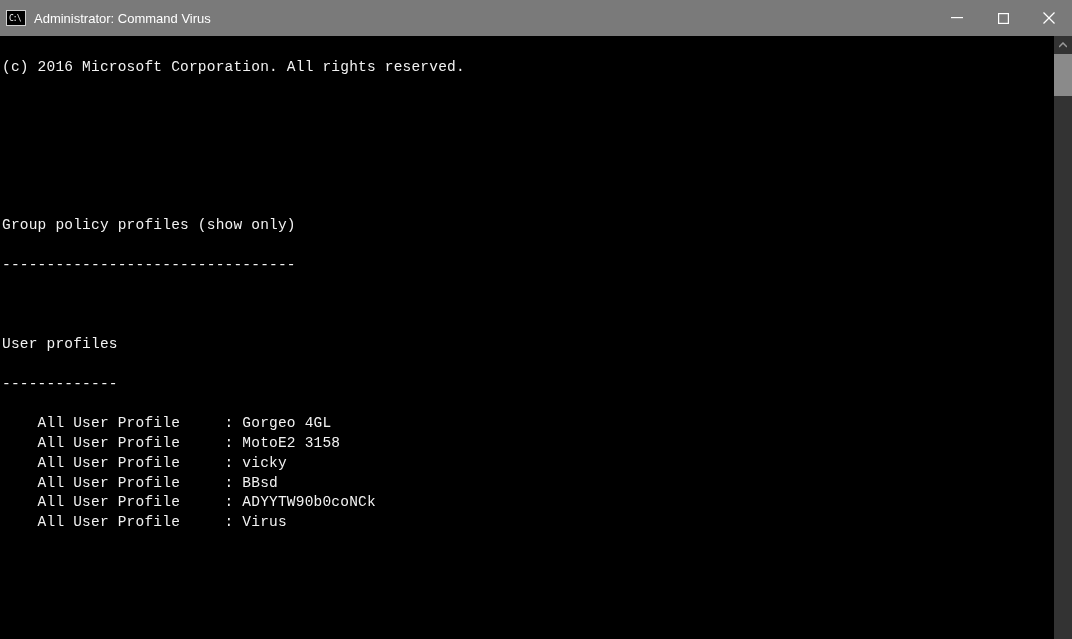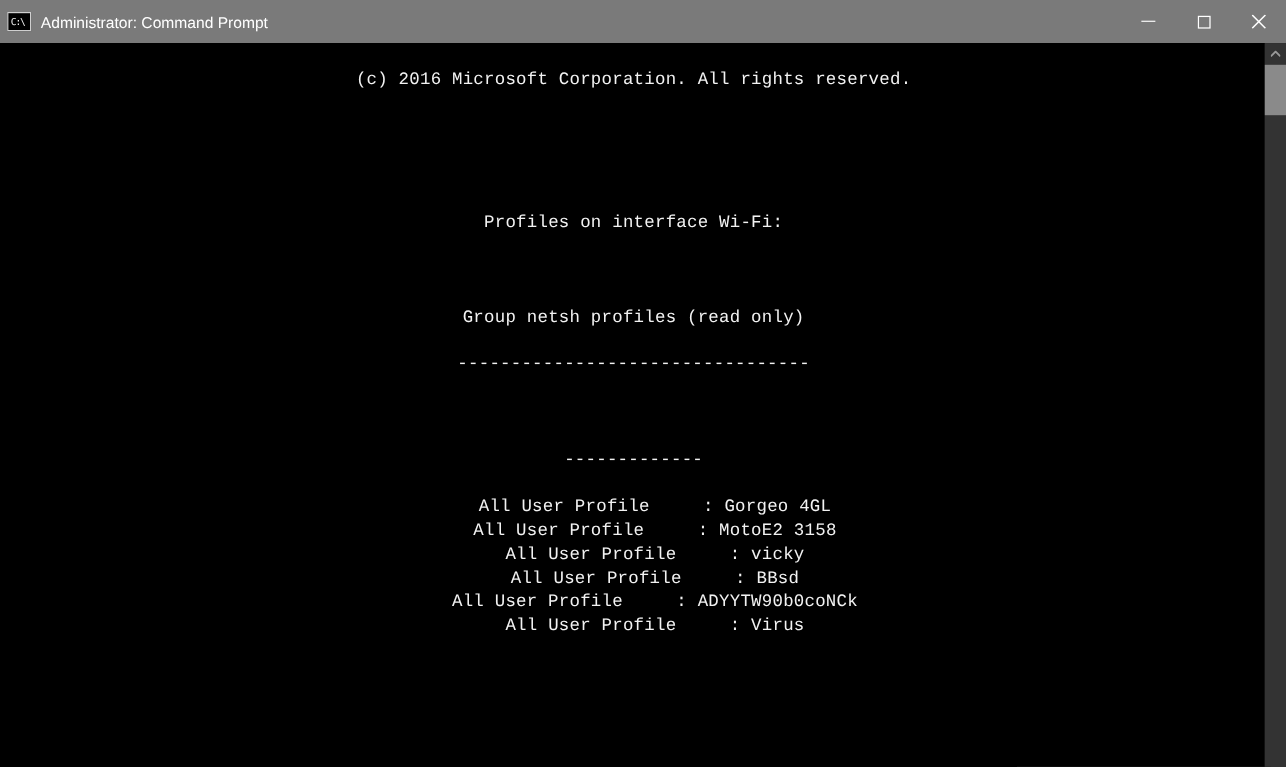"Administrator: Command Prompt" div.titlebar-title { text: Prompt -> Virus }
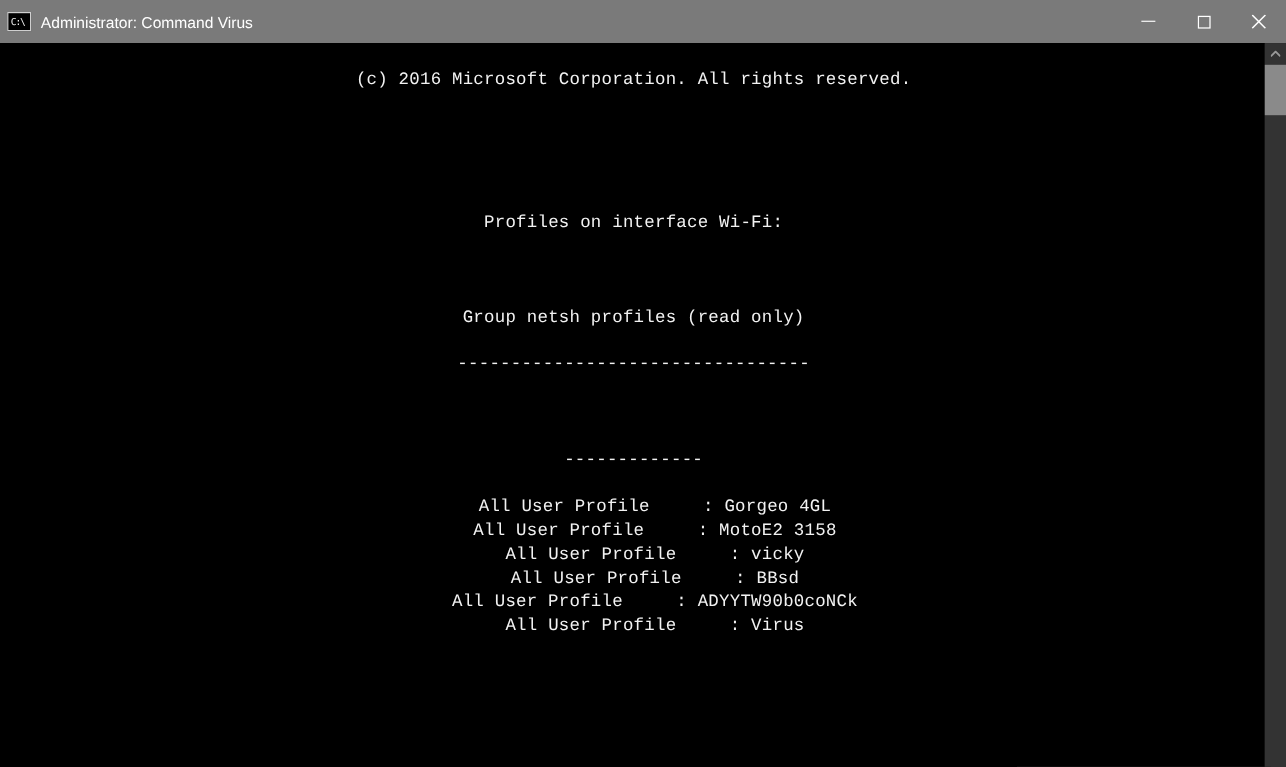"(c) 2016 Microsoft Corporation. All" .line { text-align: center -> none }
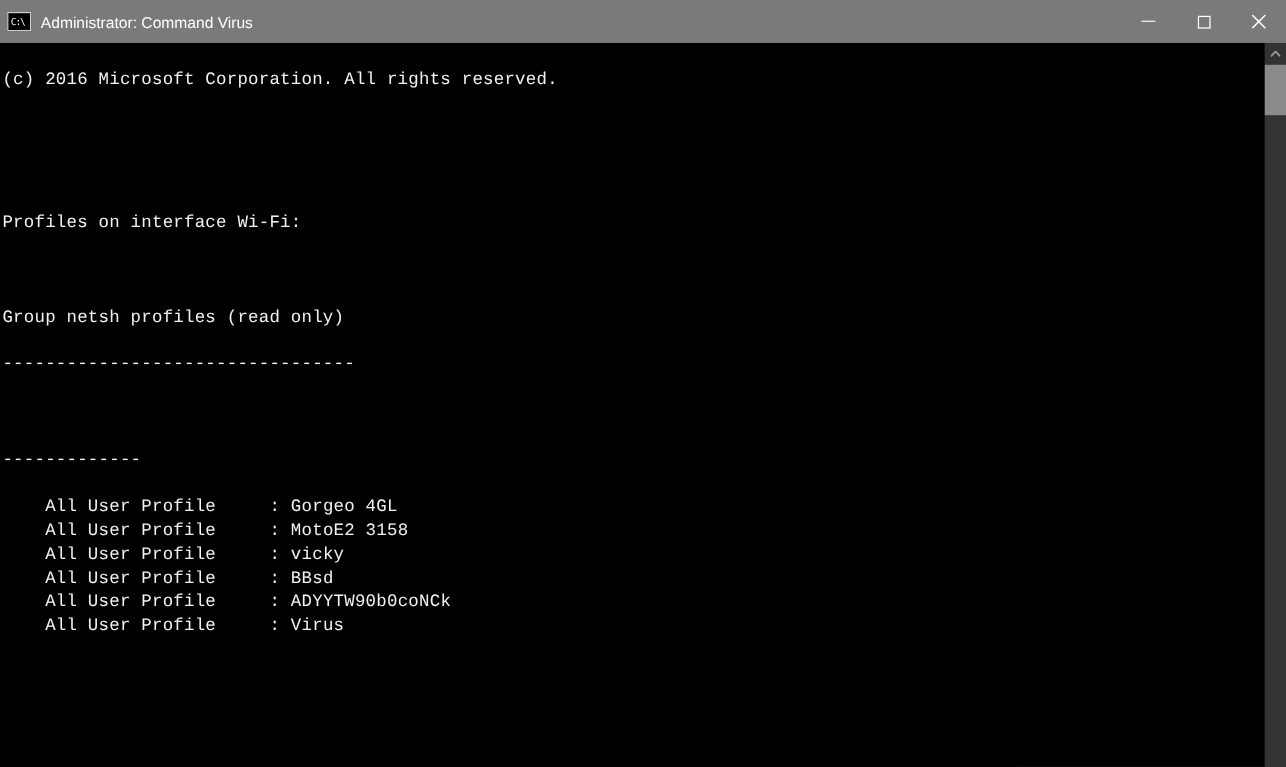"Profiles on interface Wi-Fi:" div.line { html: <div>Profiles on interface Wi-Fi:</div> -> none }
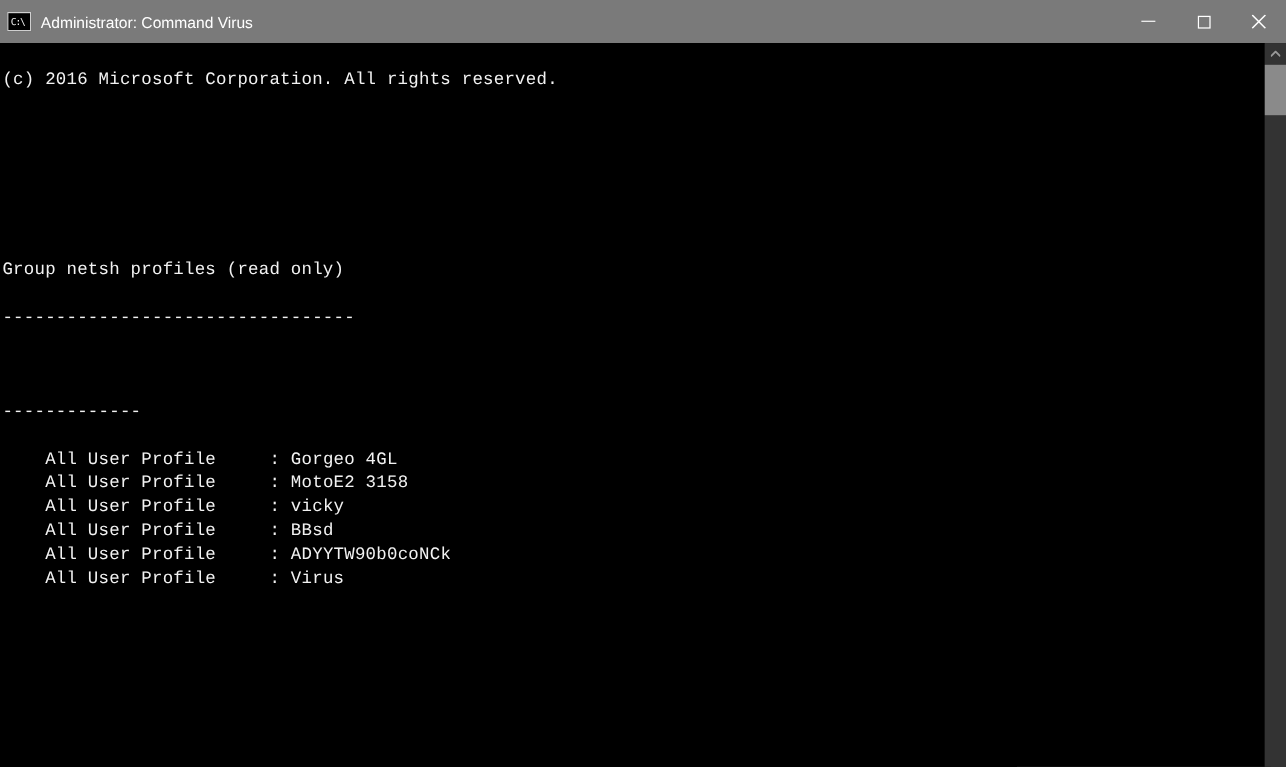"Group netsh profiles (read only)" div.line { text: netsh profiles (read -> policy profiles (show }
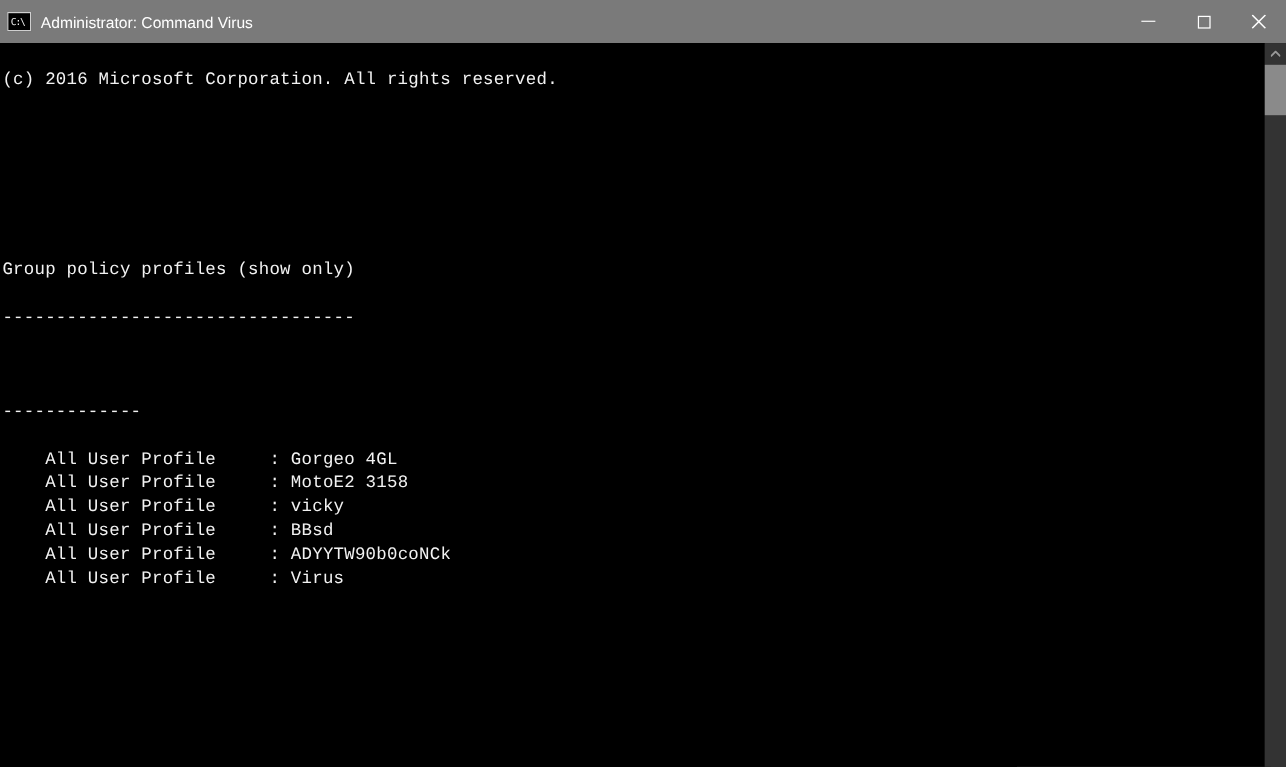"User profiles" div.line { html: none -> <div>User profiles</div> }
